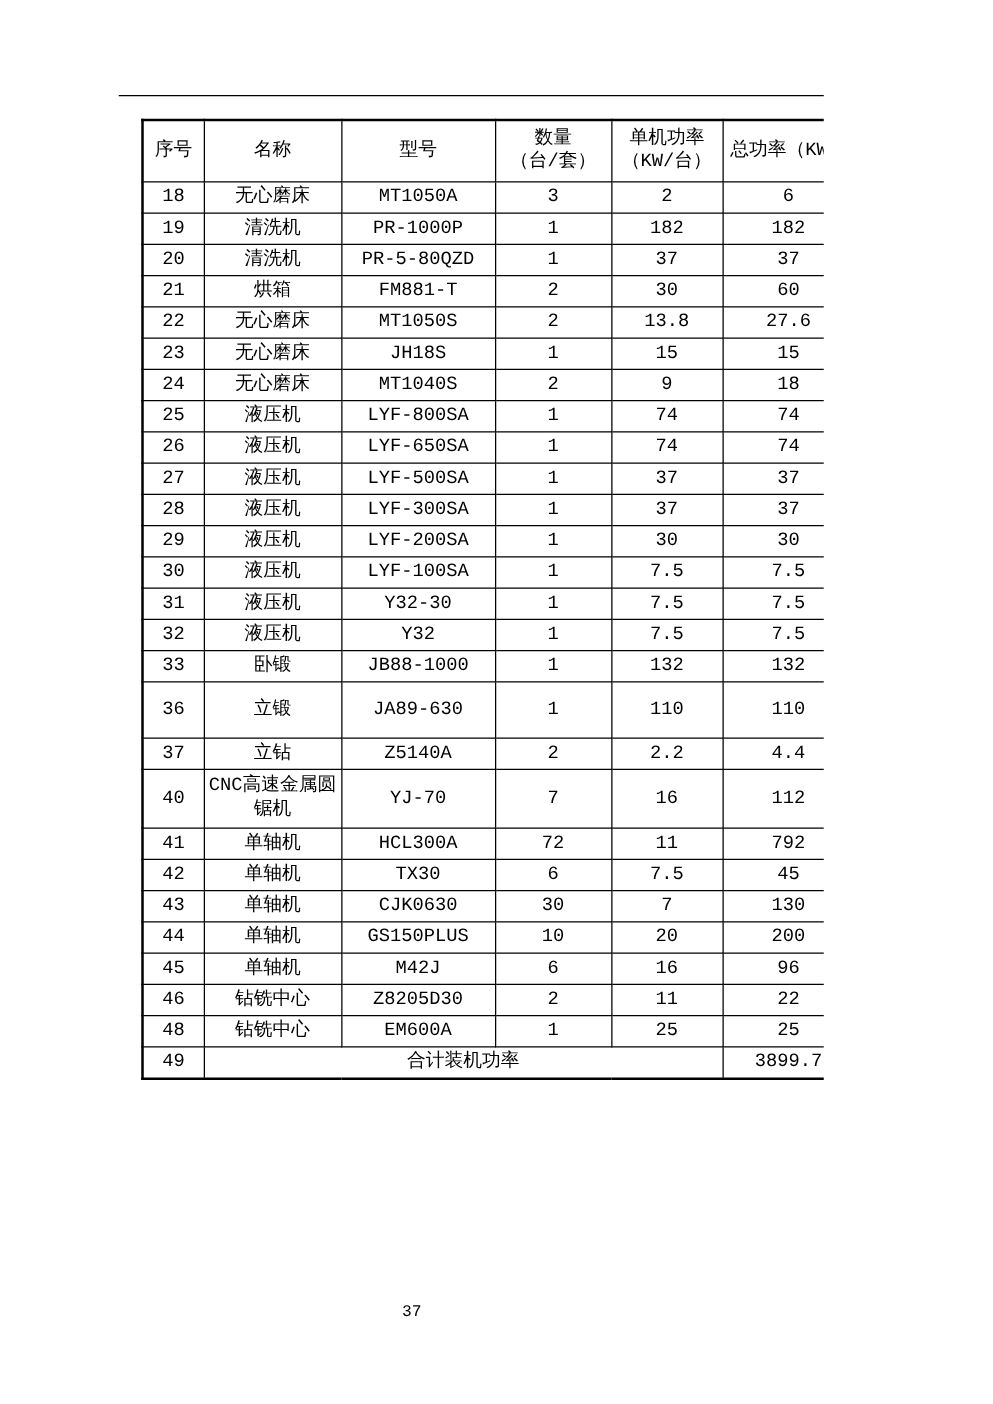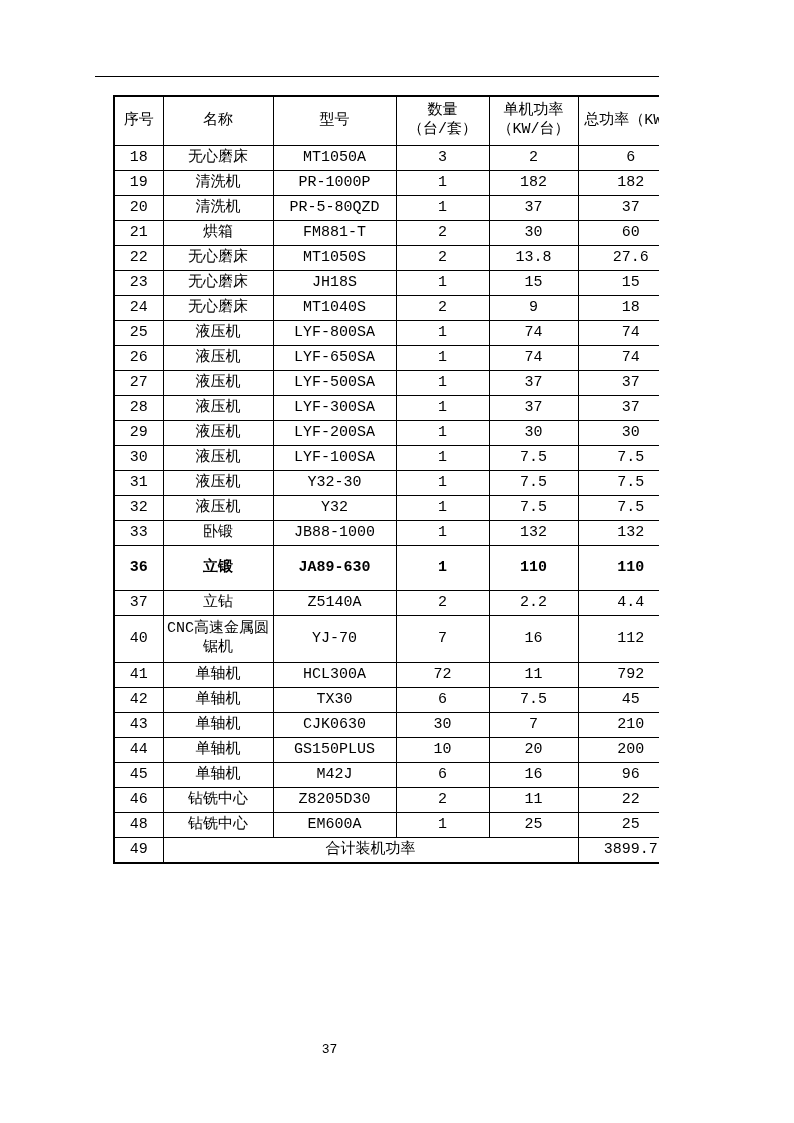"36" tr.tall-row td { font-weight: bold -> none }
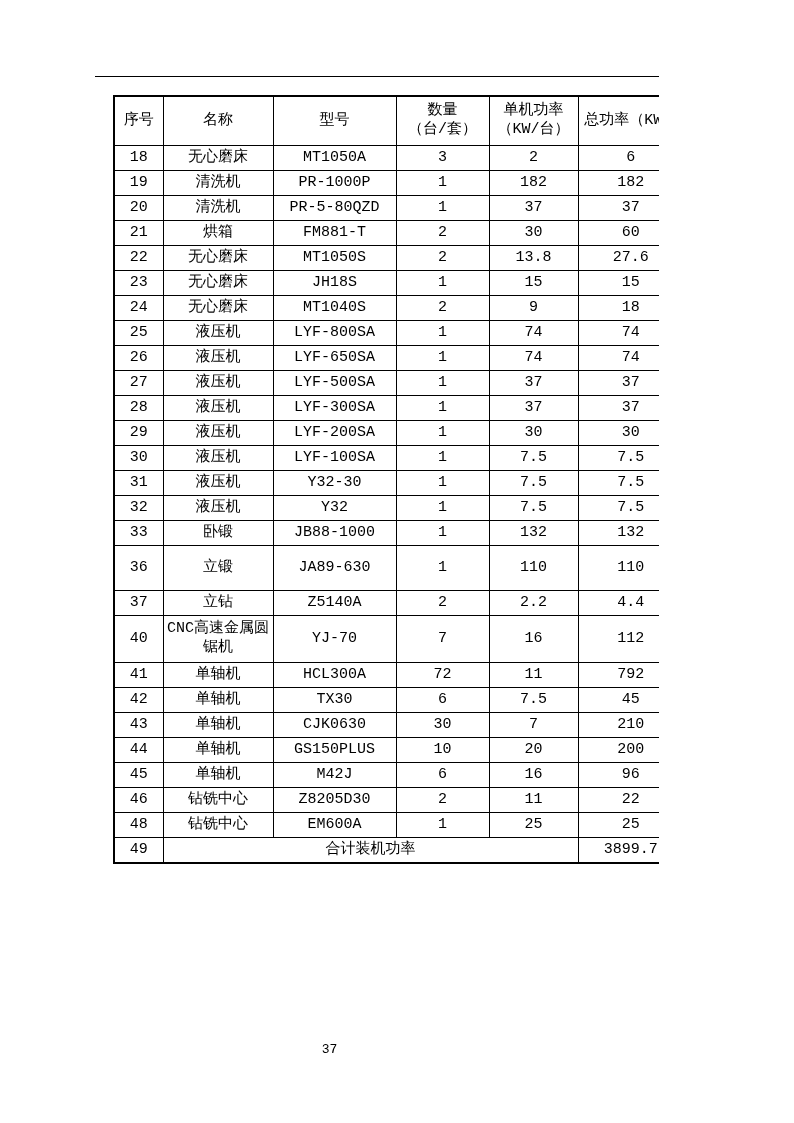"210" td { text: 210 -> 130 }
